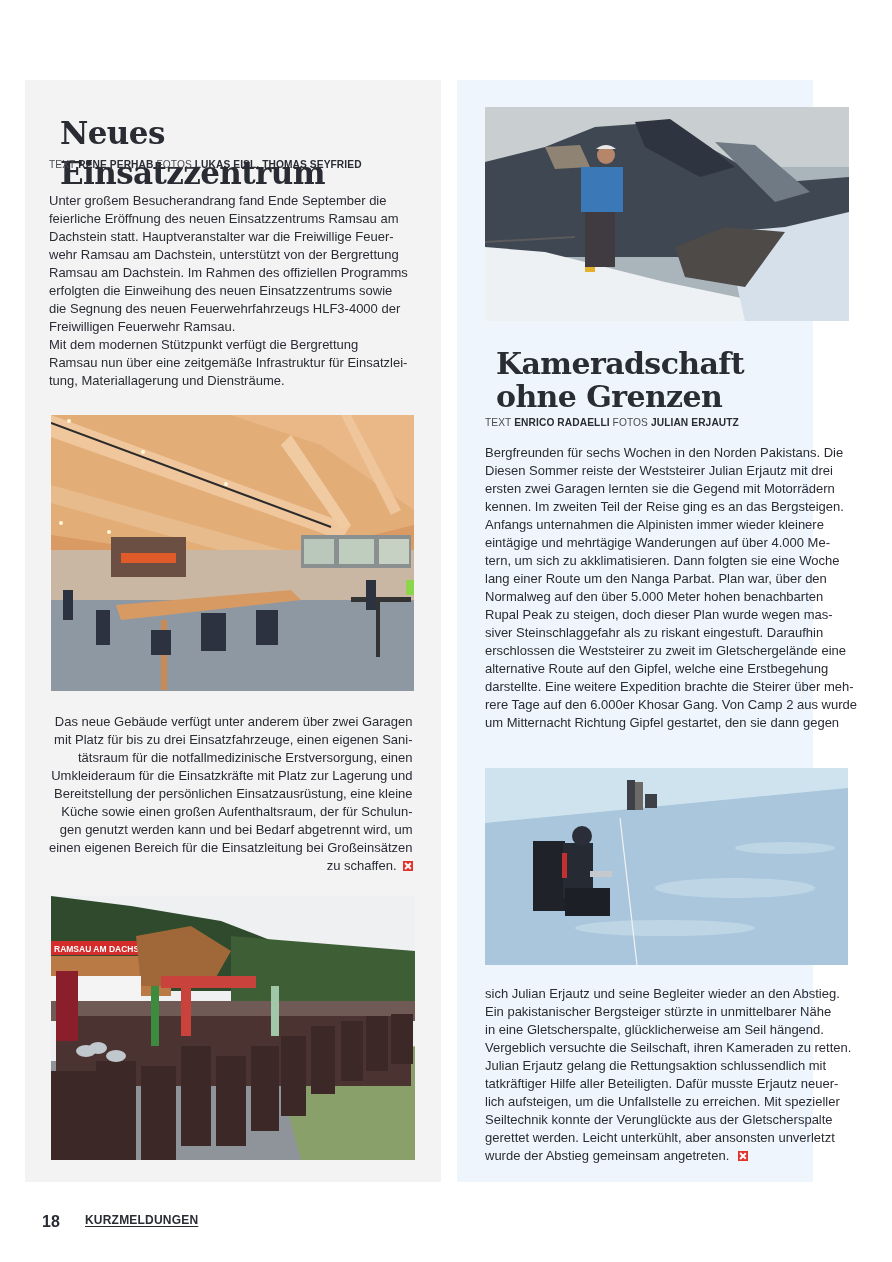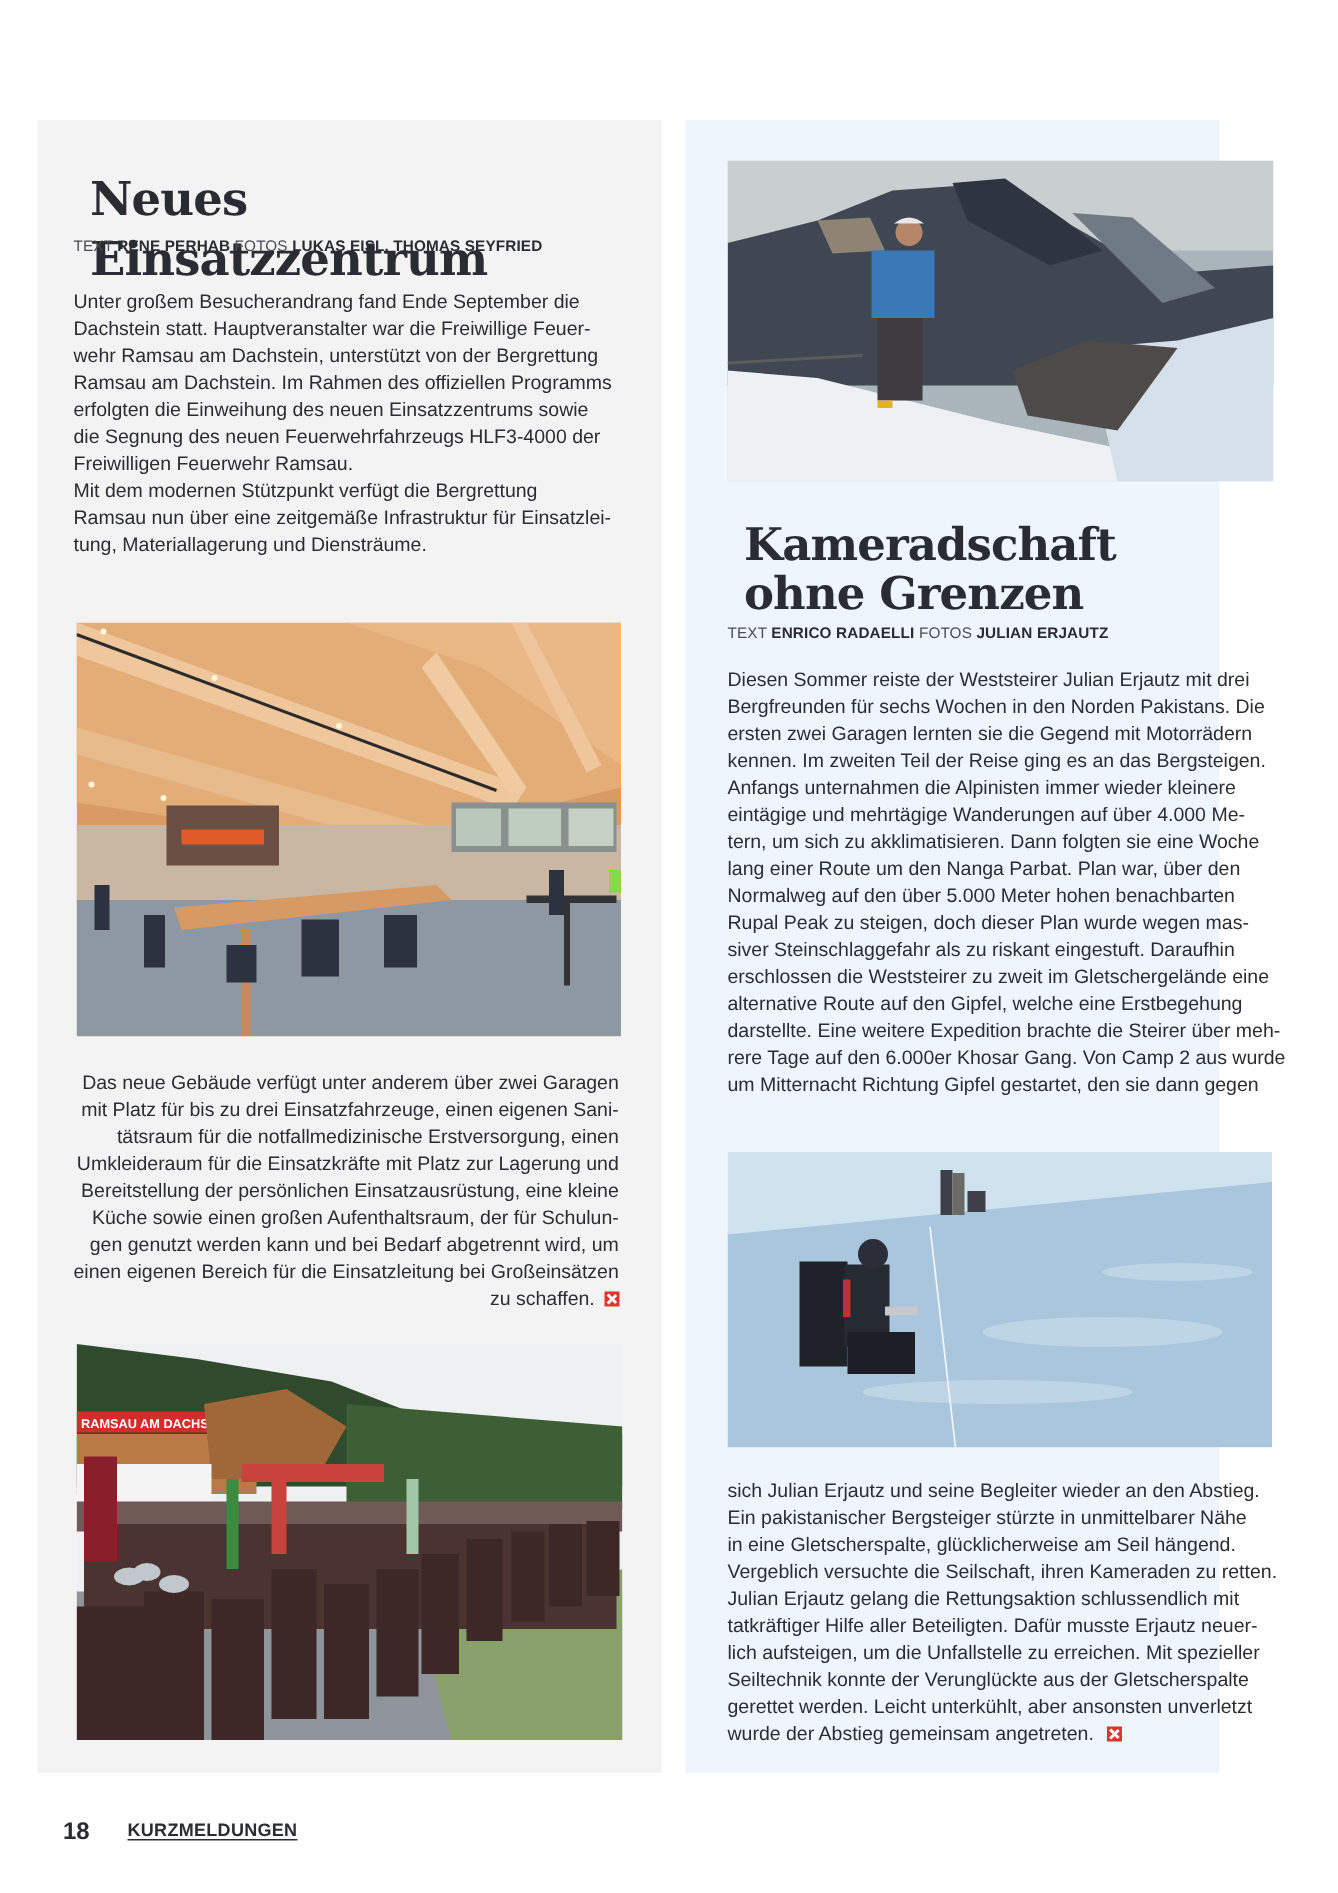"feierliche Eröffnung des neuen" span.line { html: none -> <span>feierliche Eröffnung des neuen Einsatzzentrums Ramsau am</span> }
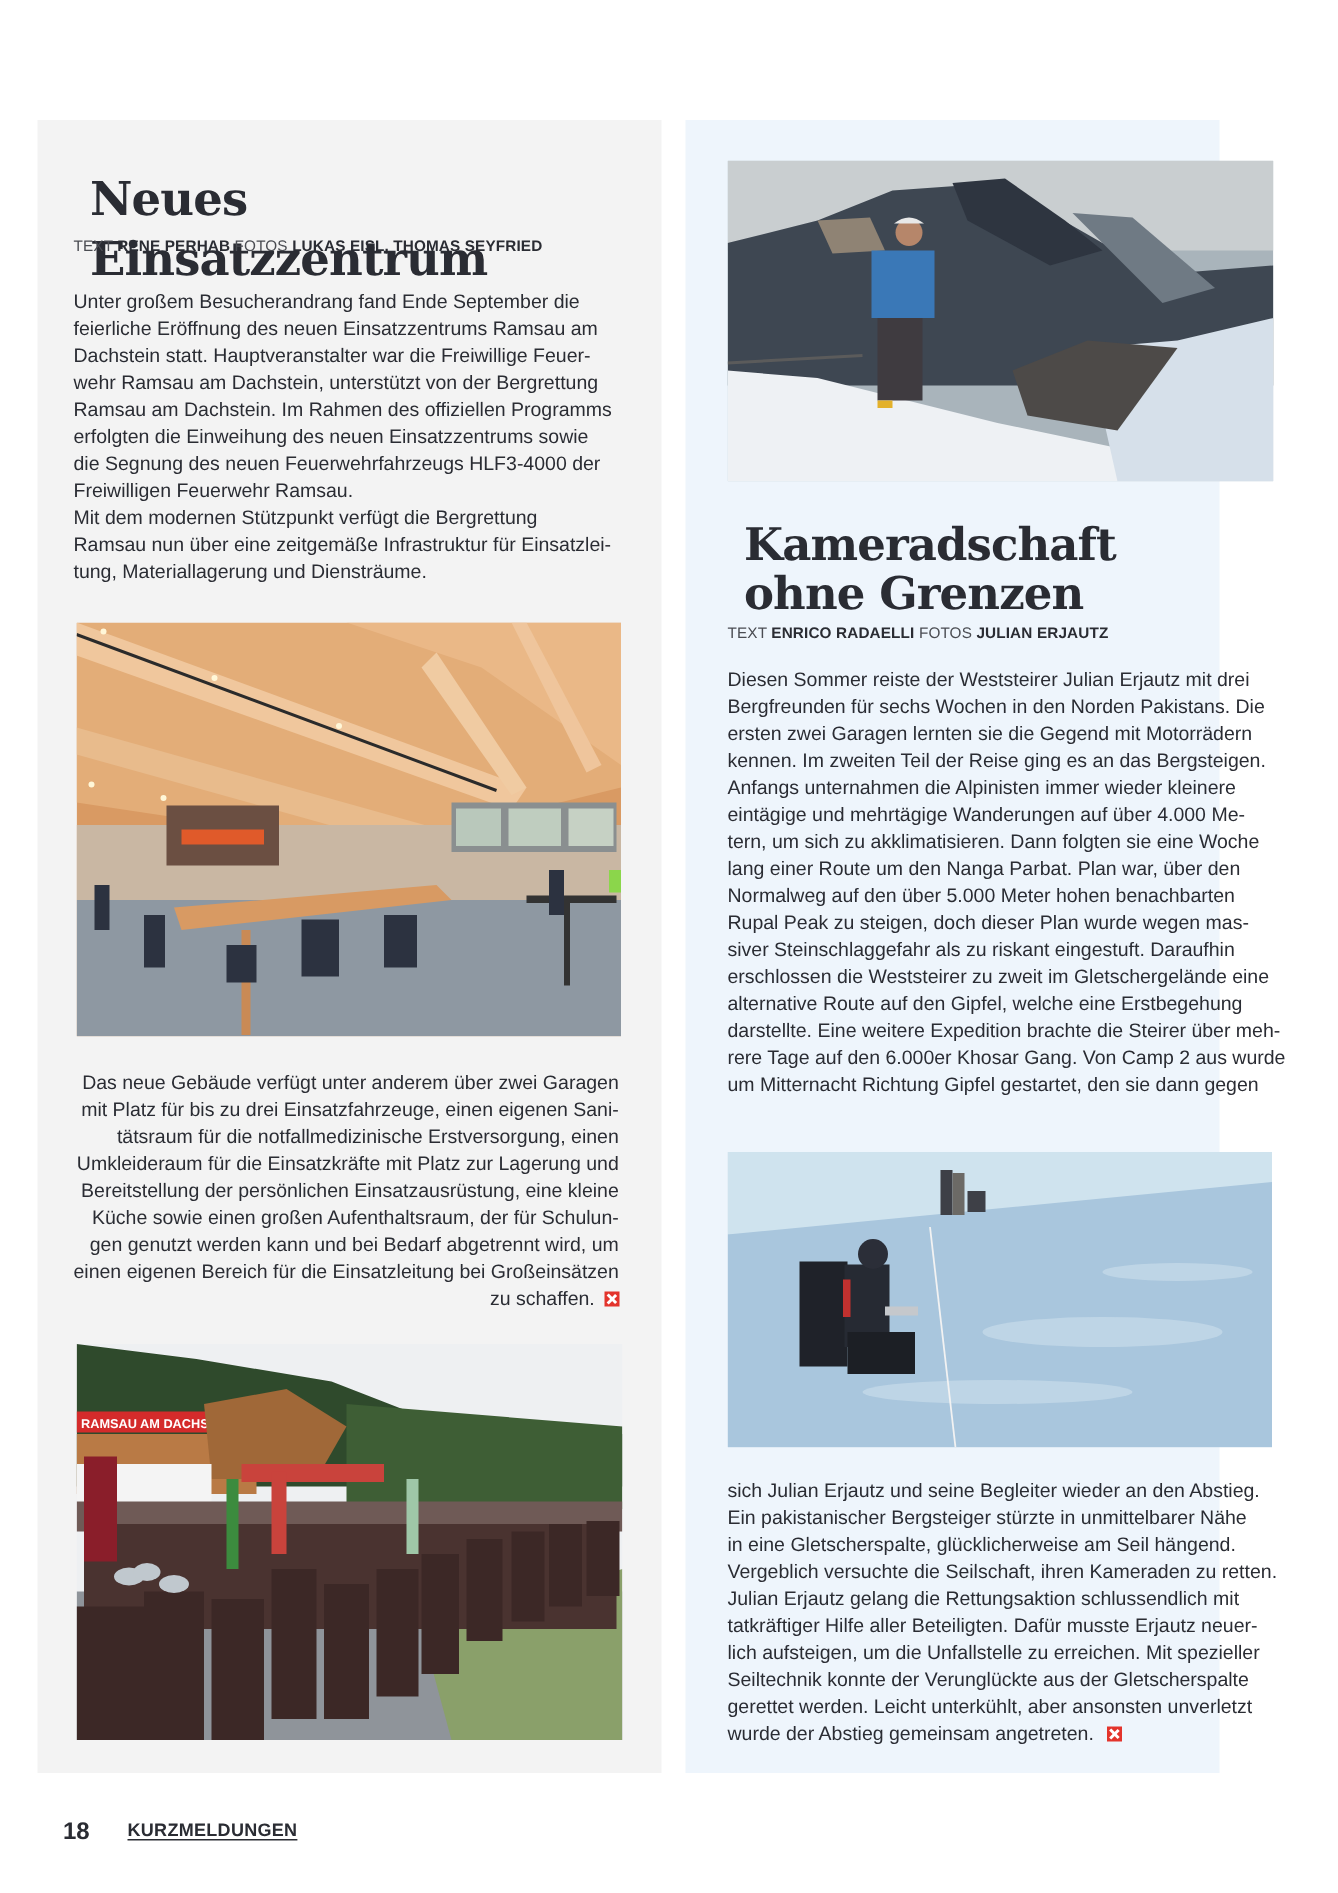"Diesen Sommer reiste der Weststeirer" span.line { order: before "Bergfreunden für sechs Wochen in" -> after "Bergfreunden für sechs Wochen in" }
